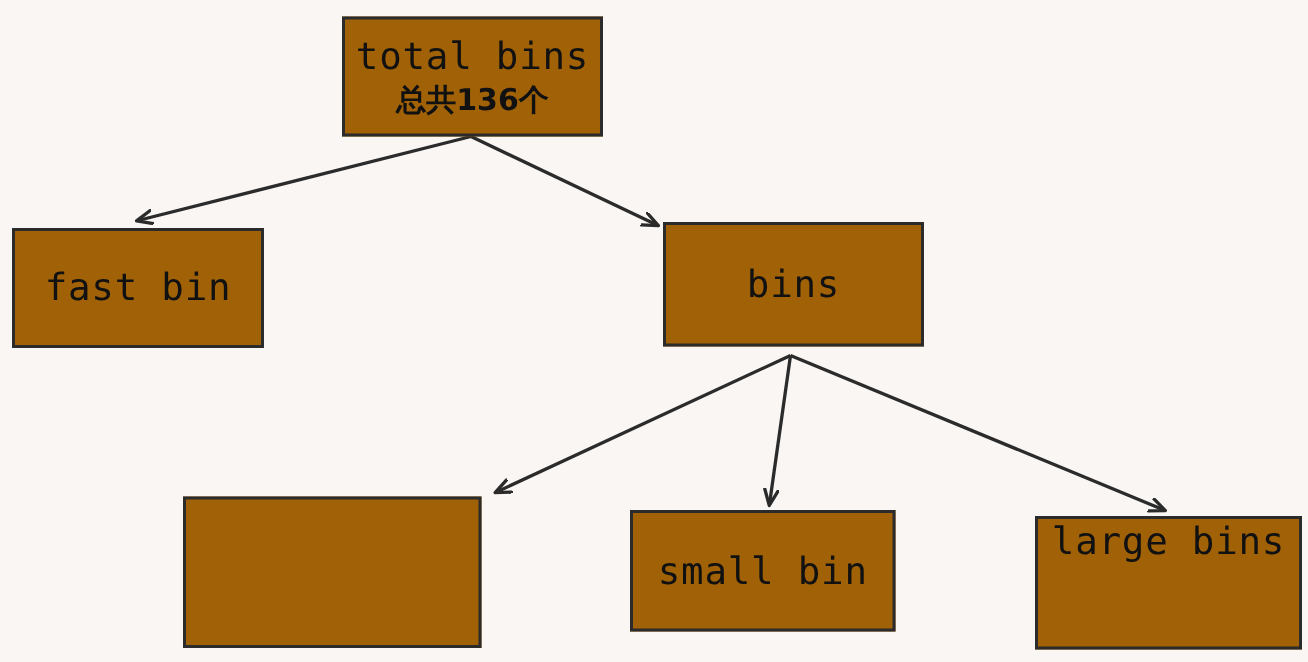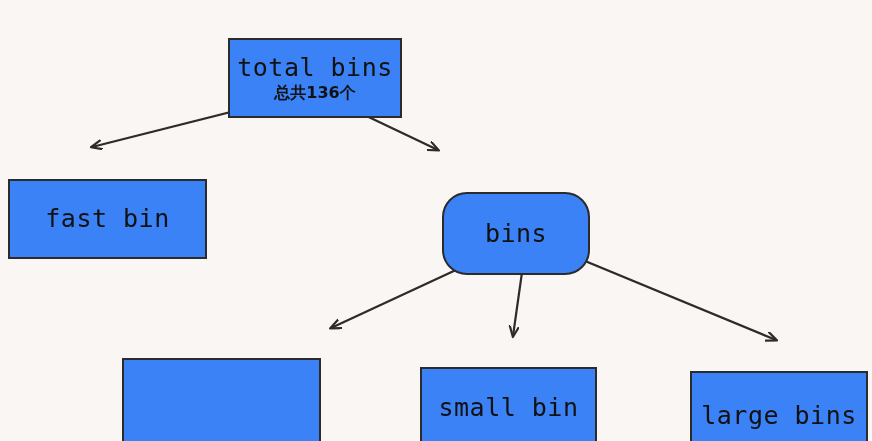"total bins" .node { background: #3b82f6 -> #a16207; margin-top: 27px -> none }
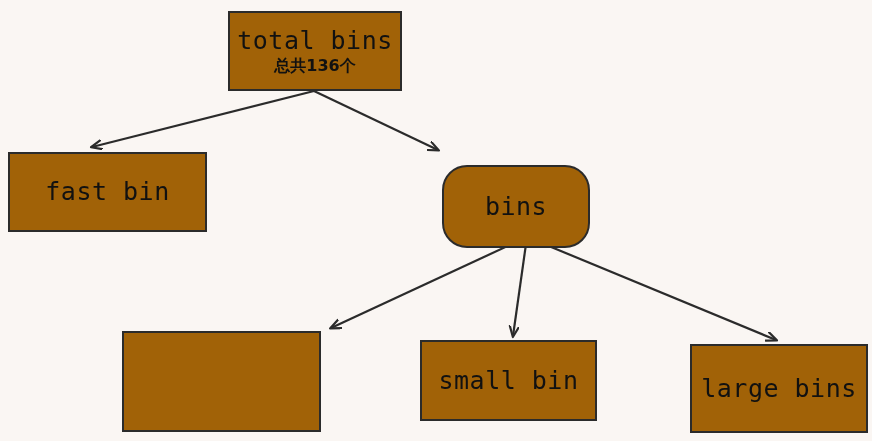"总共136个" .node .line-zh { font-size: 16px -> 20px }
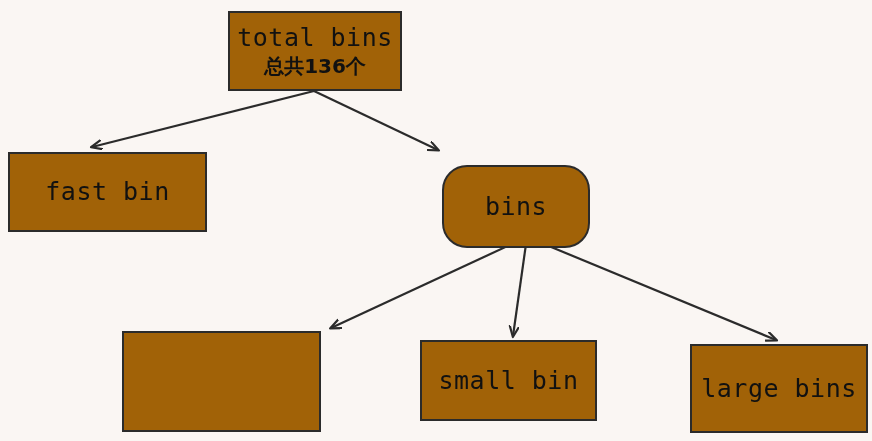"fast bin" #node-fast-bin { width: 199px -> 168px }
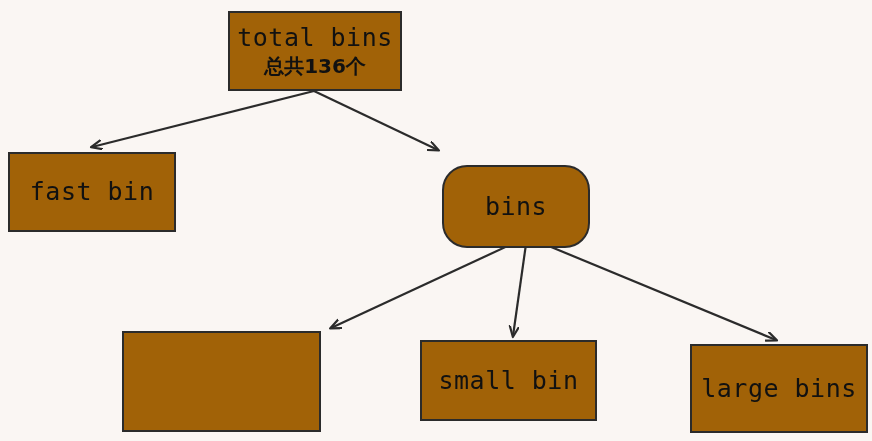"bins" #node-bins { border-radius: 25px -> none; top: 165px -> 148px; width: 148px -> 174px }
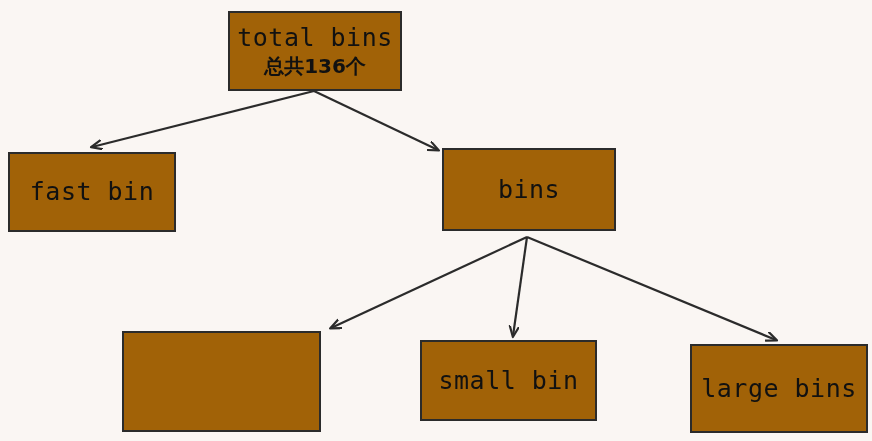"large bins" #node-large-bins { justify-content: none -> space-between }
